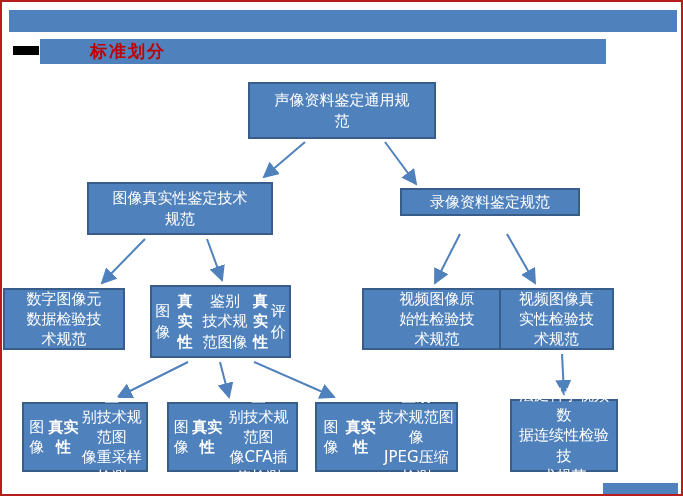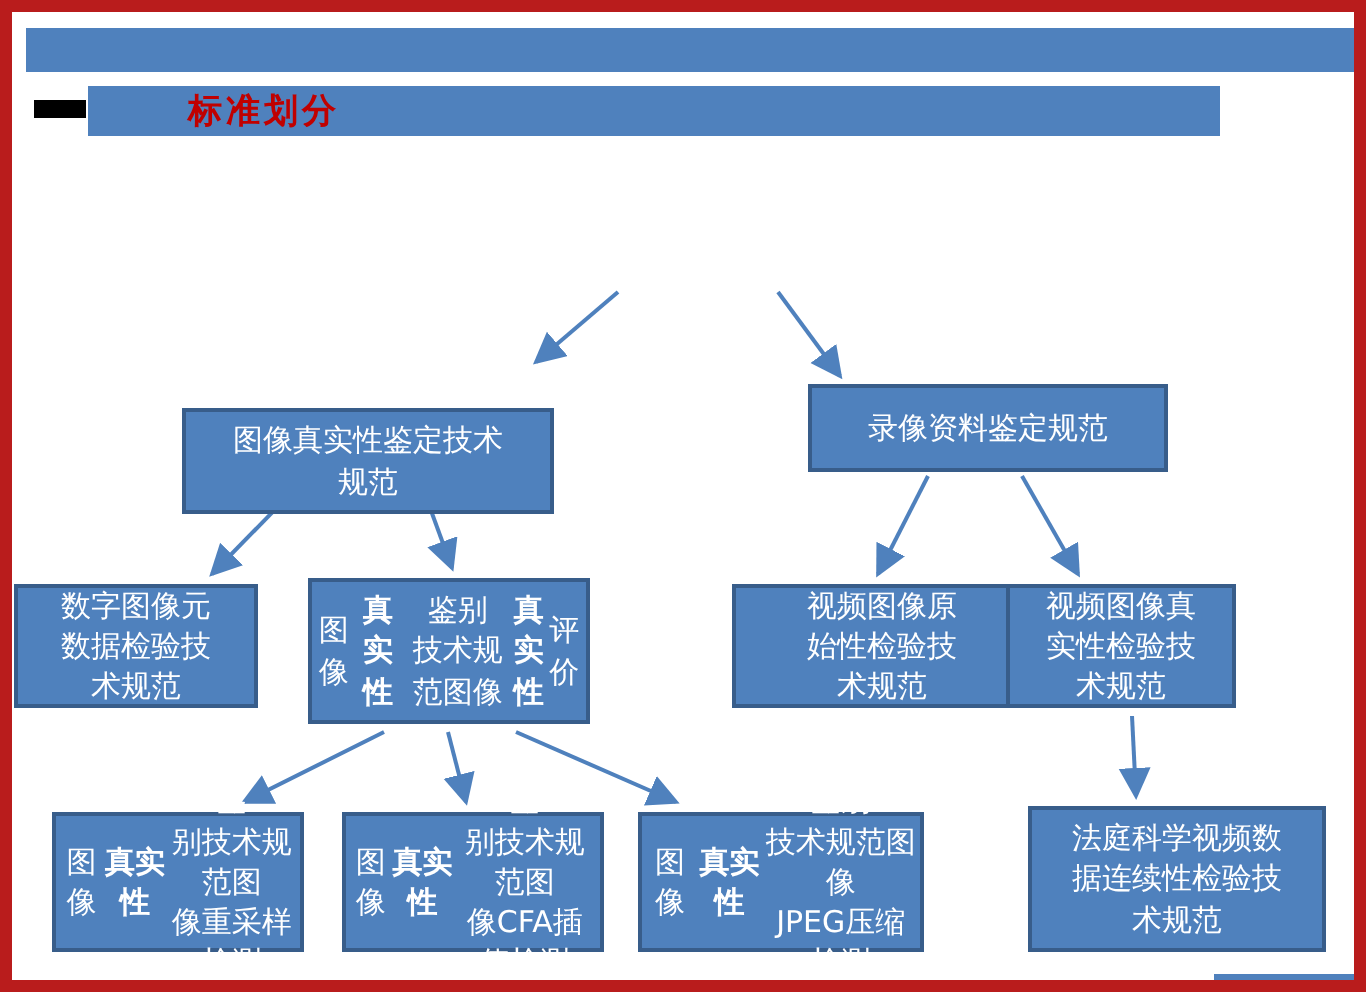"标准划分" .slide { border: 6px solid #b91c1c -> 2px solid #b91c1c }
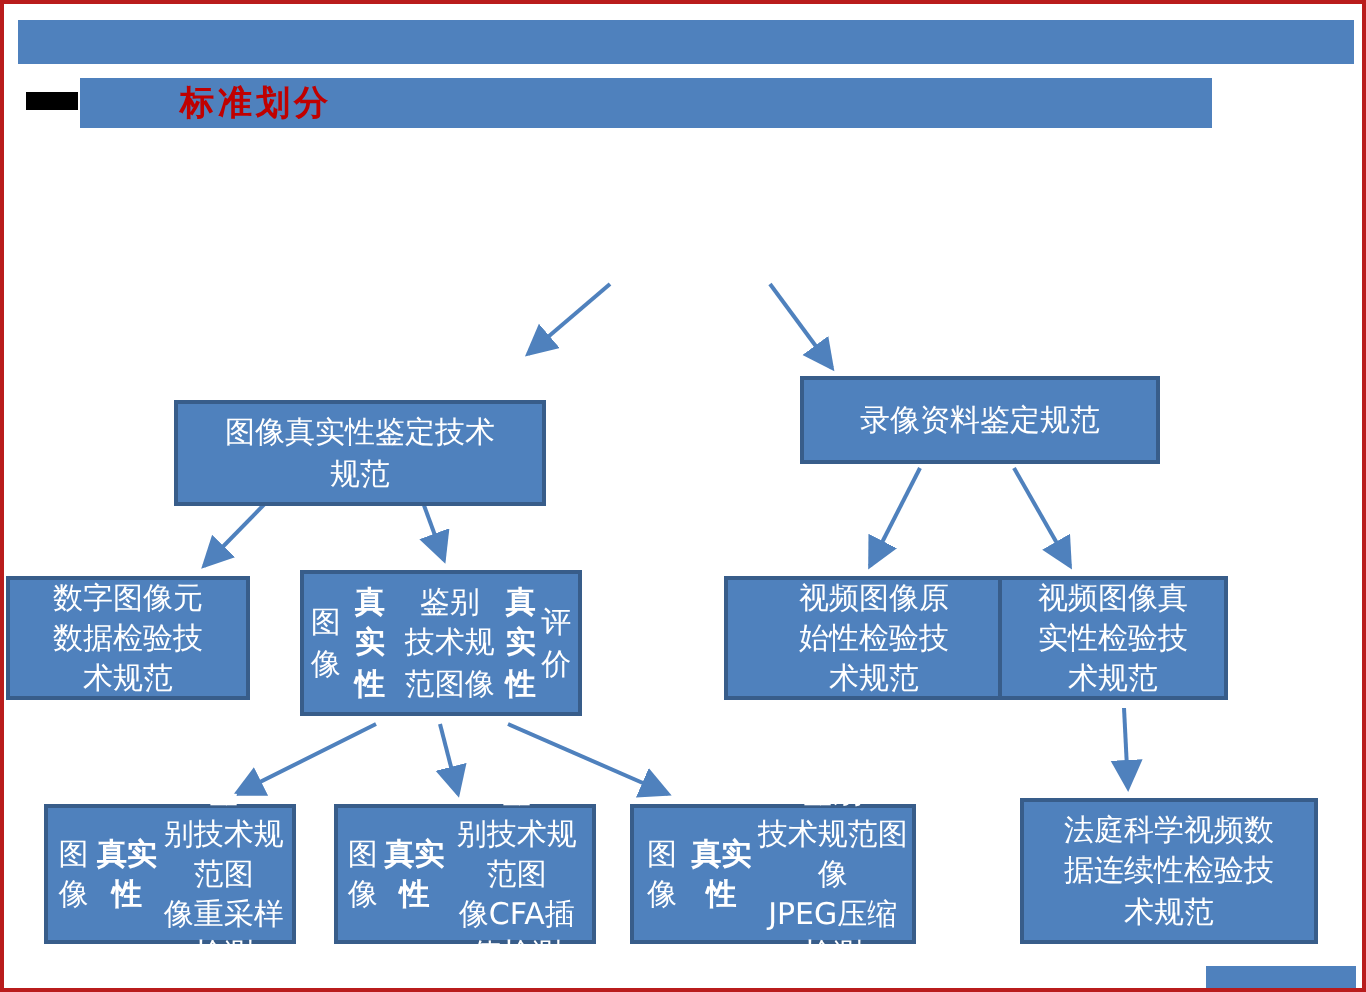"声像资料鉴定通用规" div.node { html: none -> <div>声像资料鉴定通用规 范</div> }
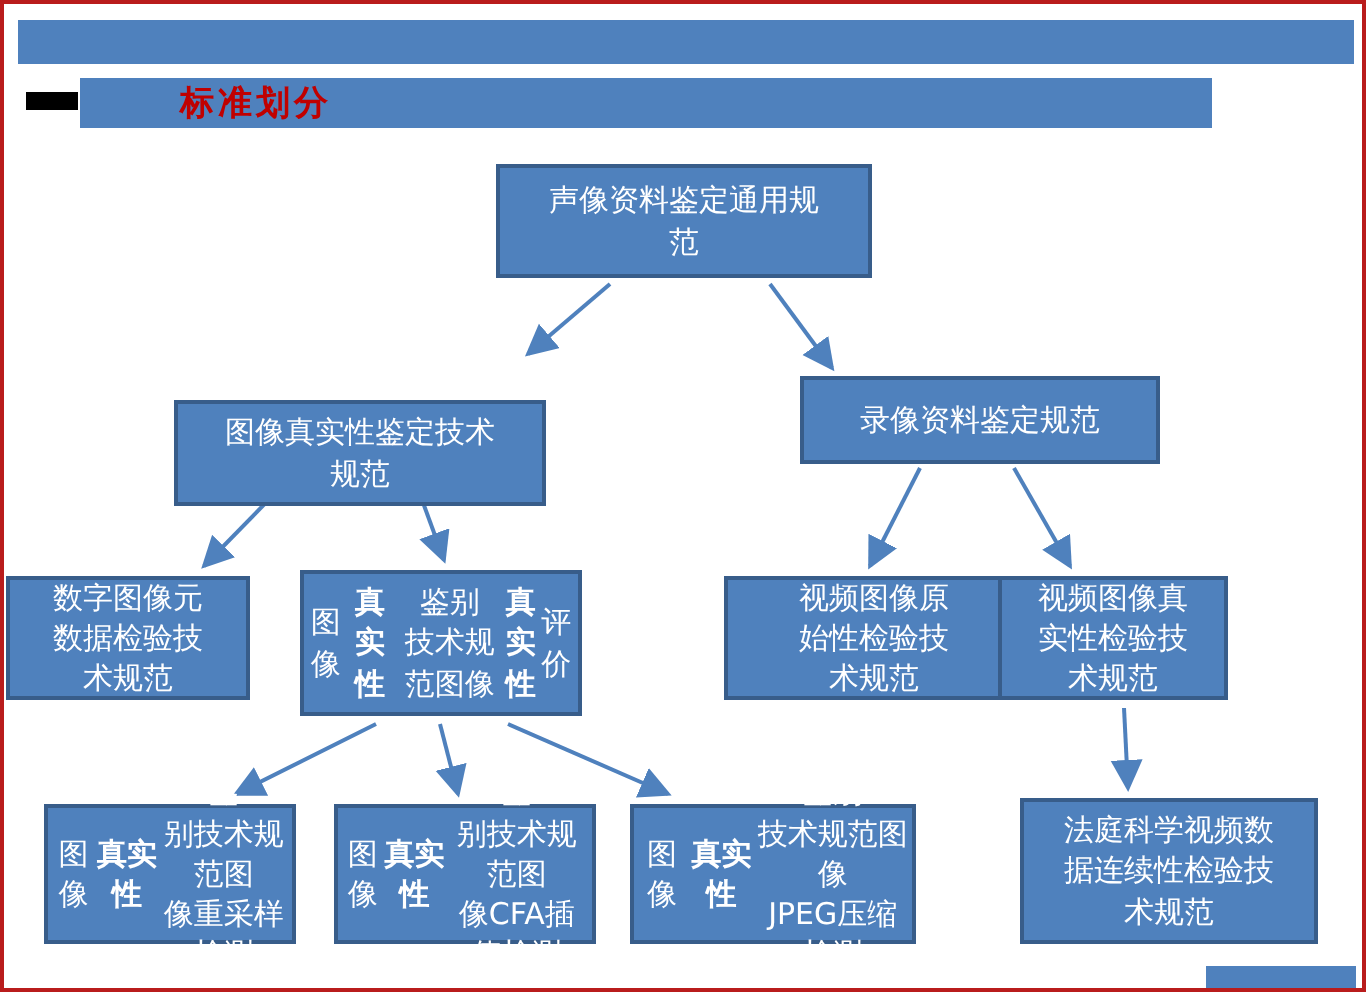"图像真实性鉴定技术" div.node { margin-top: 18px -> none }
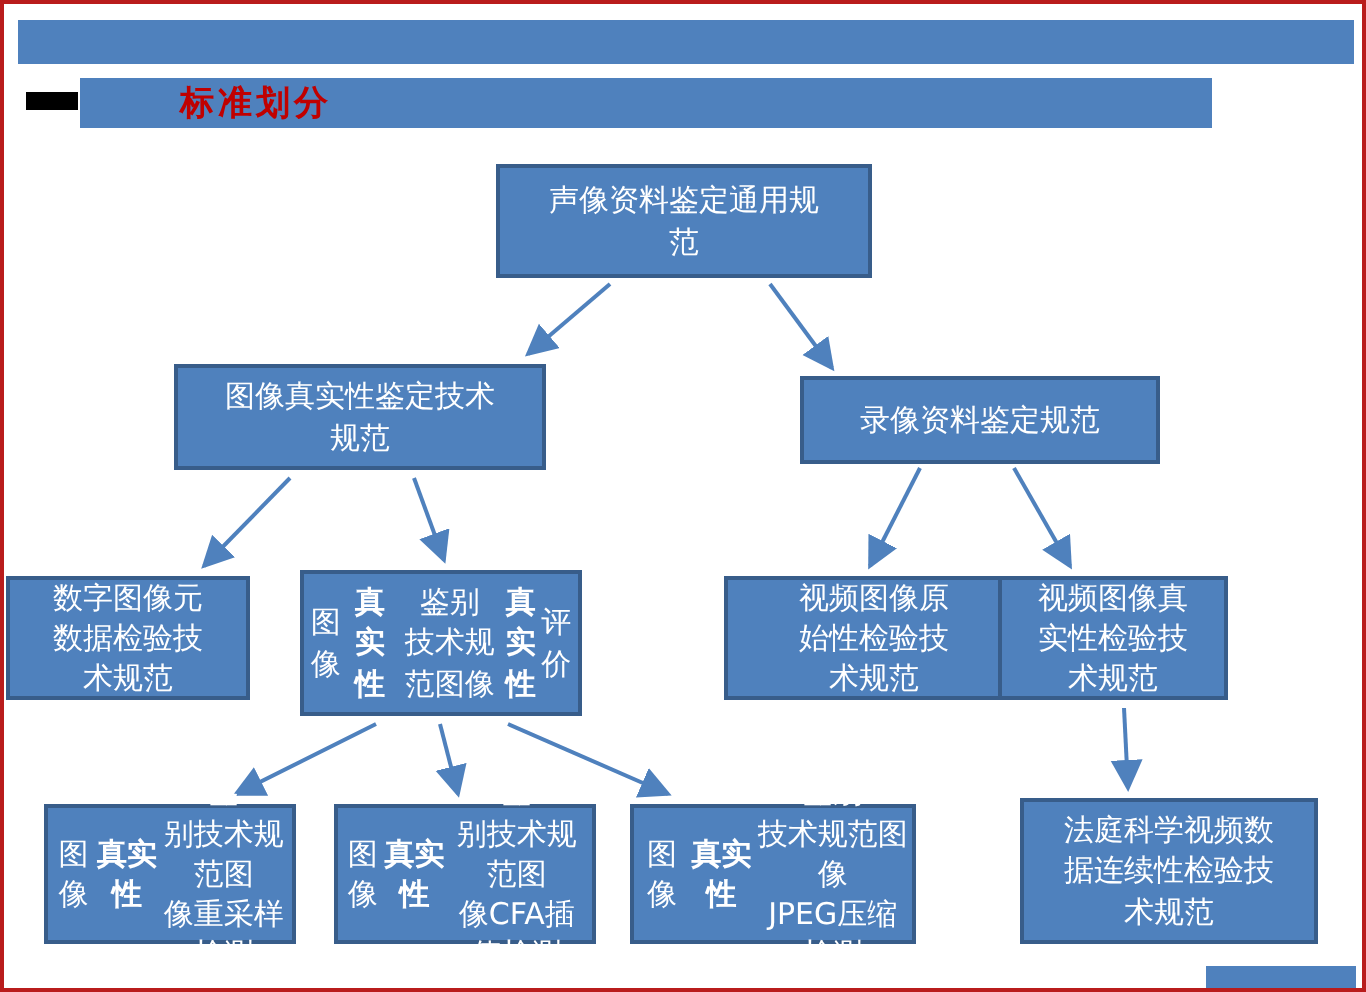"录像资料鉴定规范" div.node { height: 44px -> 28px }
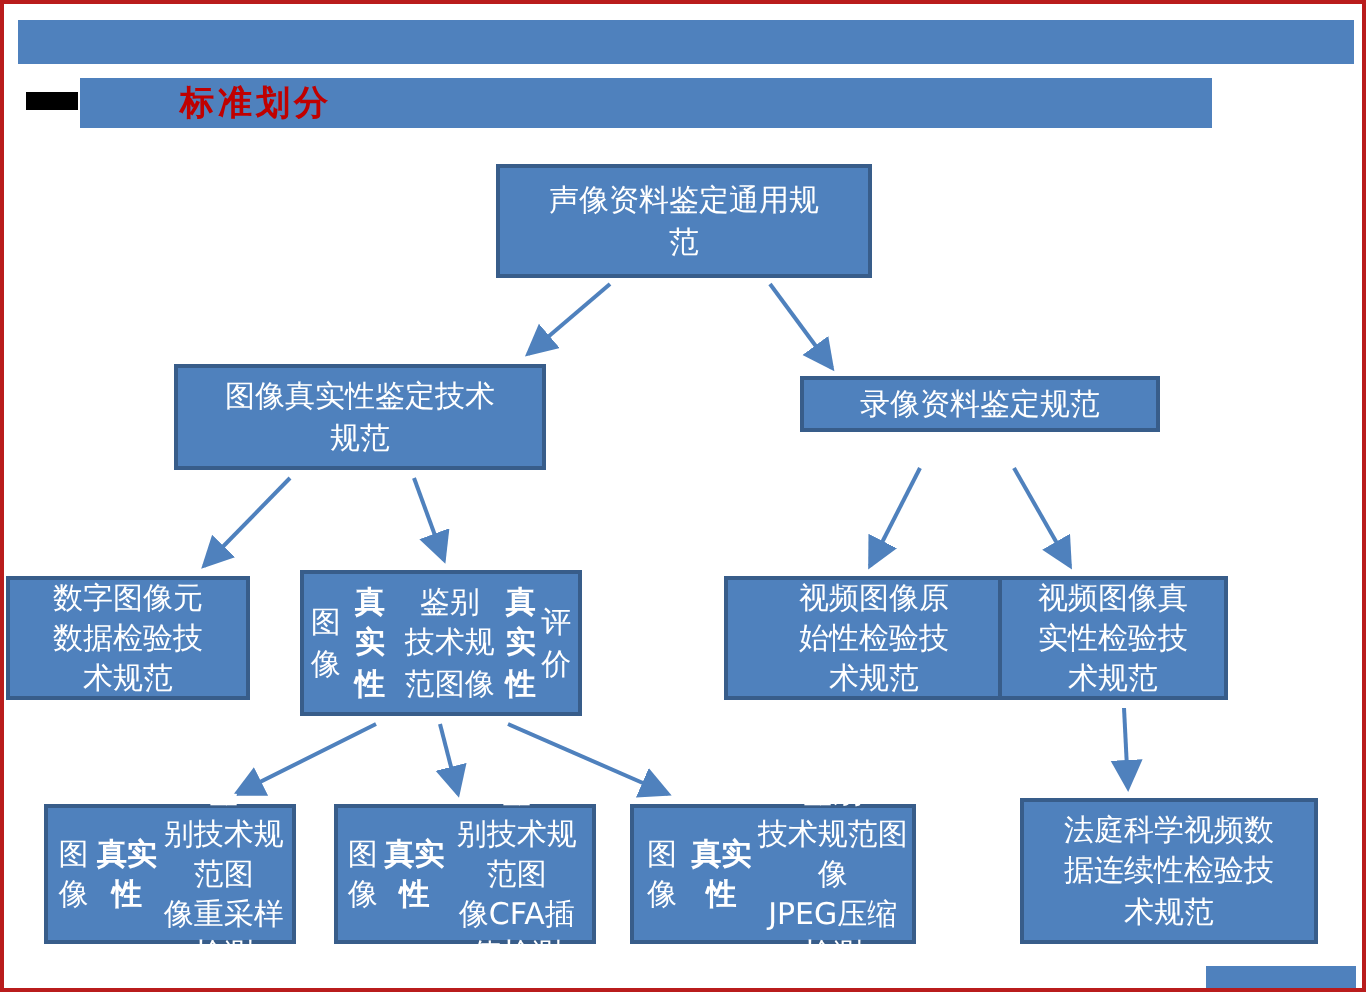"法庭科学视频数" div.node { width: 149px -> 108px }
